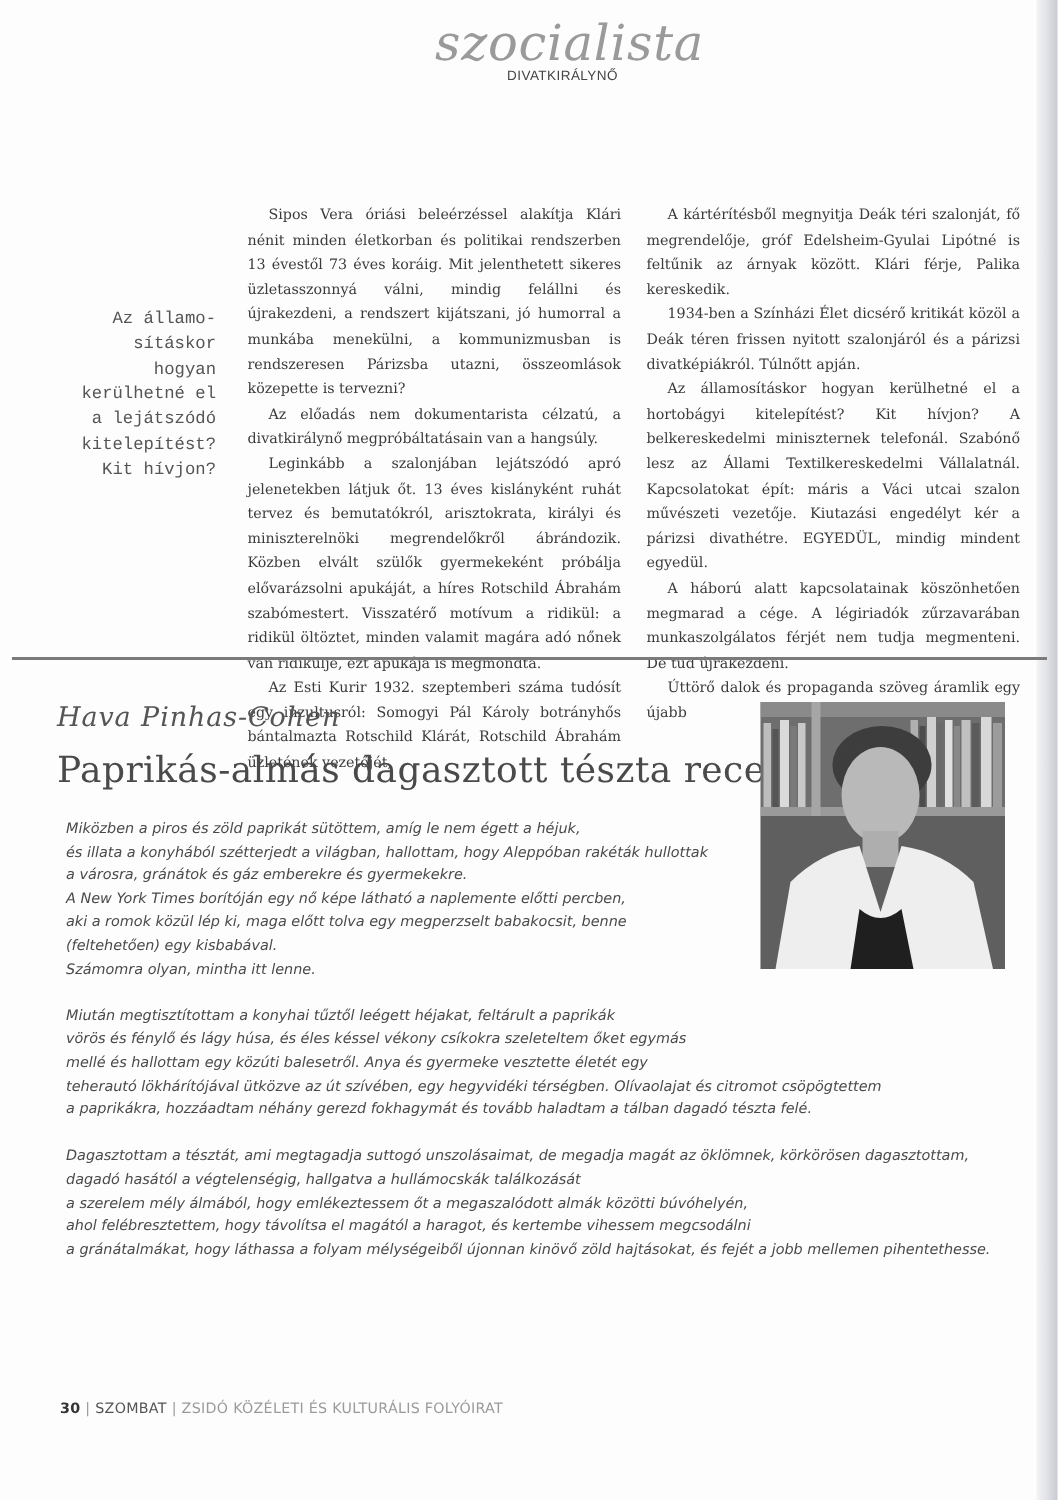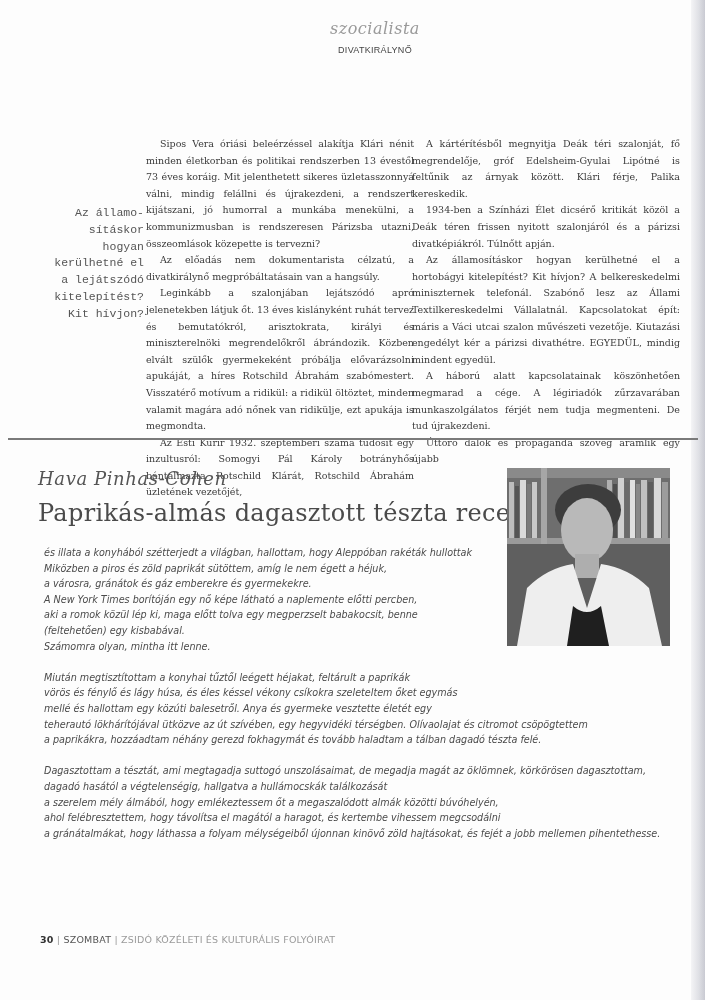"szocialista" .section-word { font-size: 16px -> 33px }
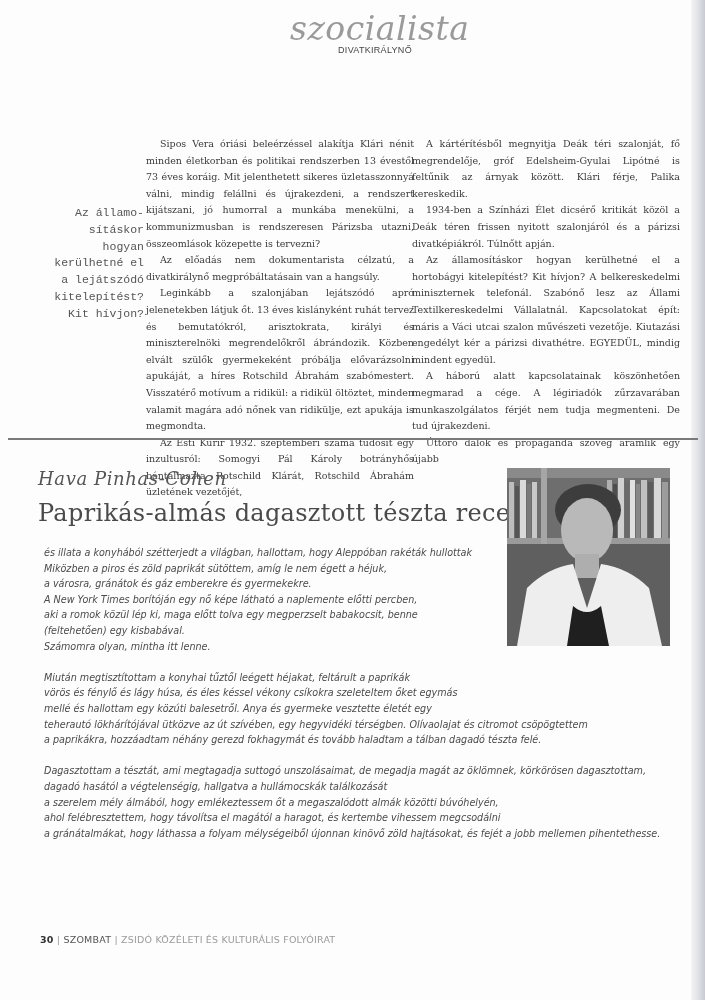"Sipos Vera óriási beleérzéssel alakítja" .col p.ind { margin-left: none -> 19px }
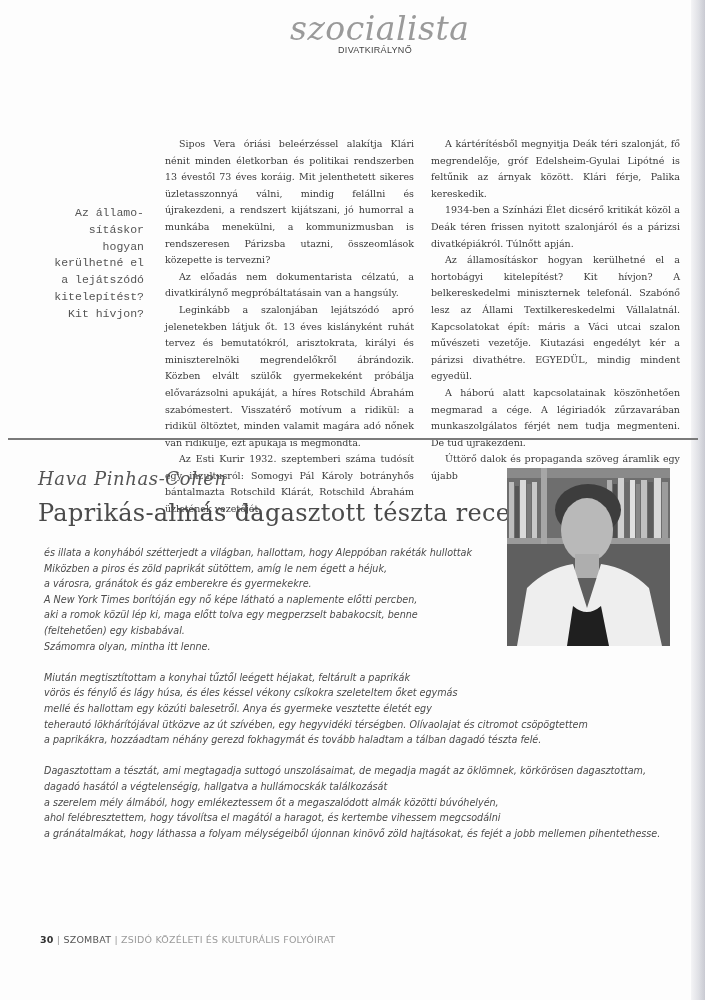"és illata a konyhából szétterjedt" span.line { order: before "Miközben a piros és zöld" -> after "Miközben a piros és zöld" }
